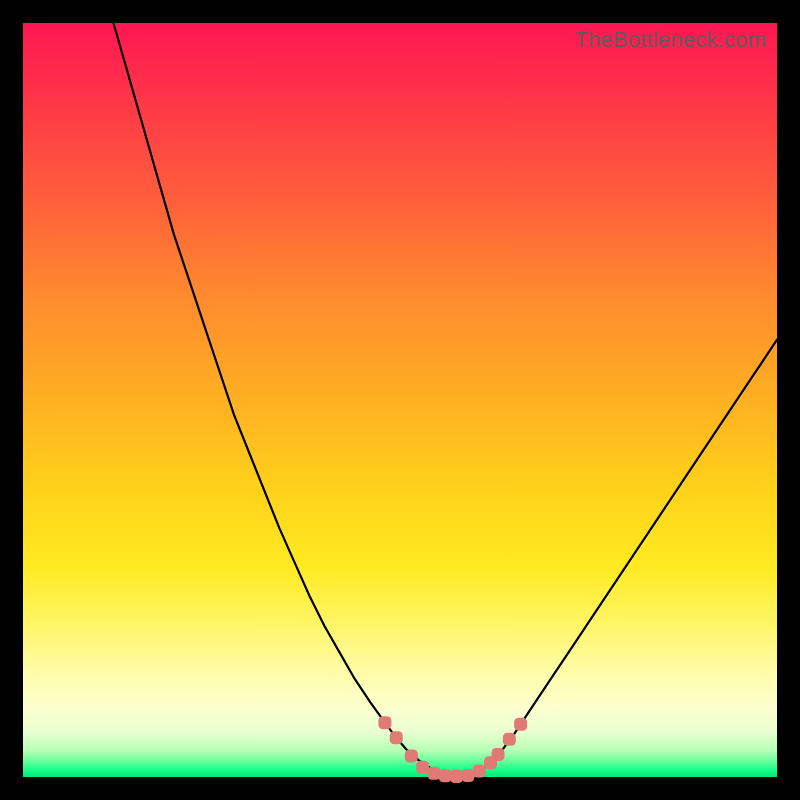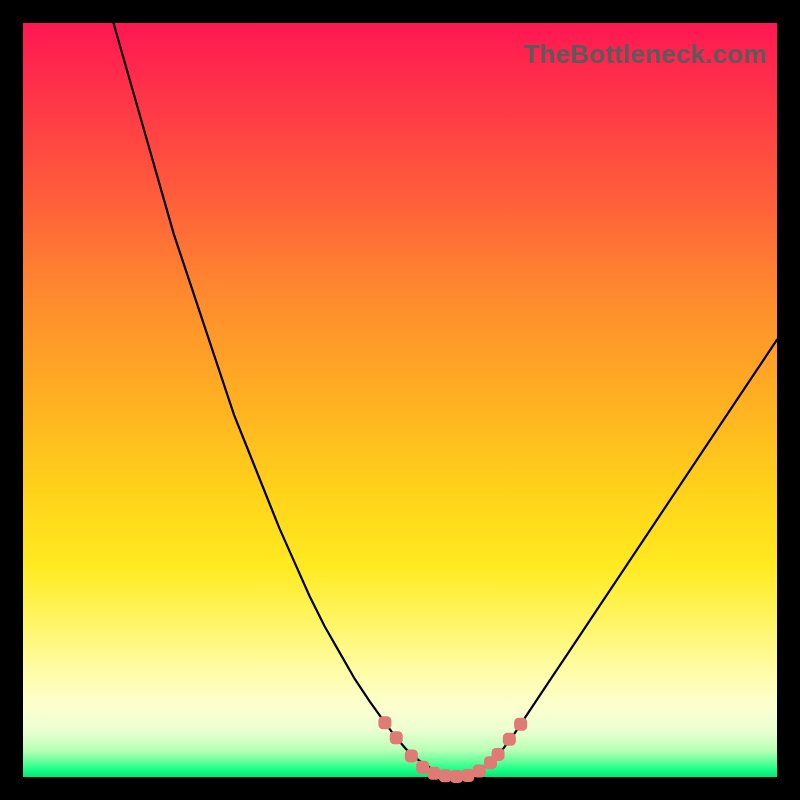"TheBottleneck.com" .watermark { font-size: 26px -> 22px; font-weight: 700 -> 400; top: 16px -> 4px }
